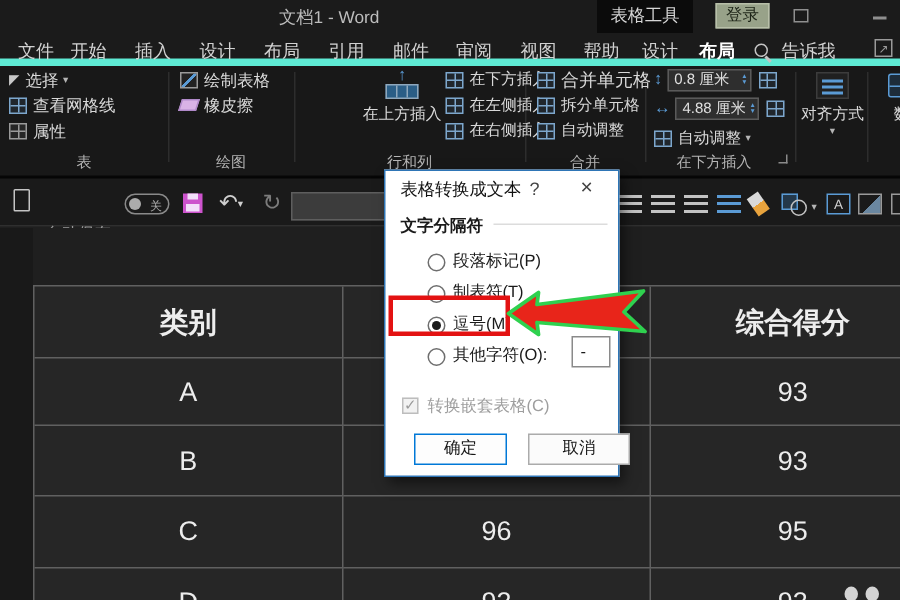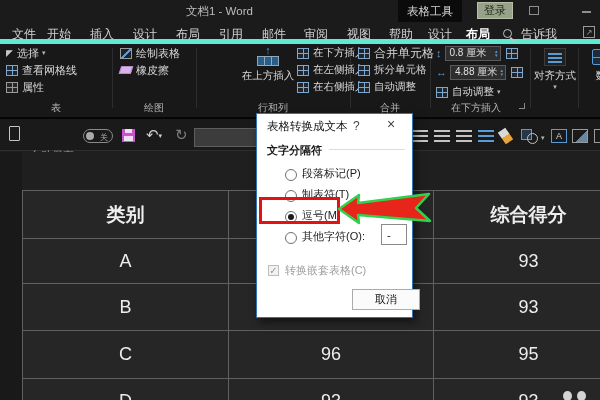"确定" div.btn { html: none -> <div>确定</div> }
